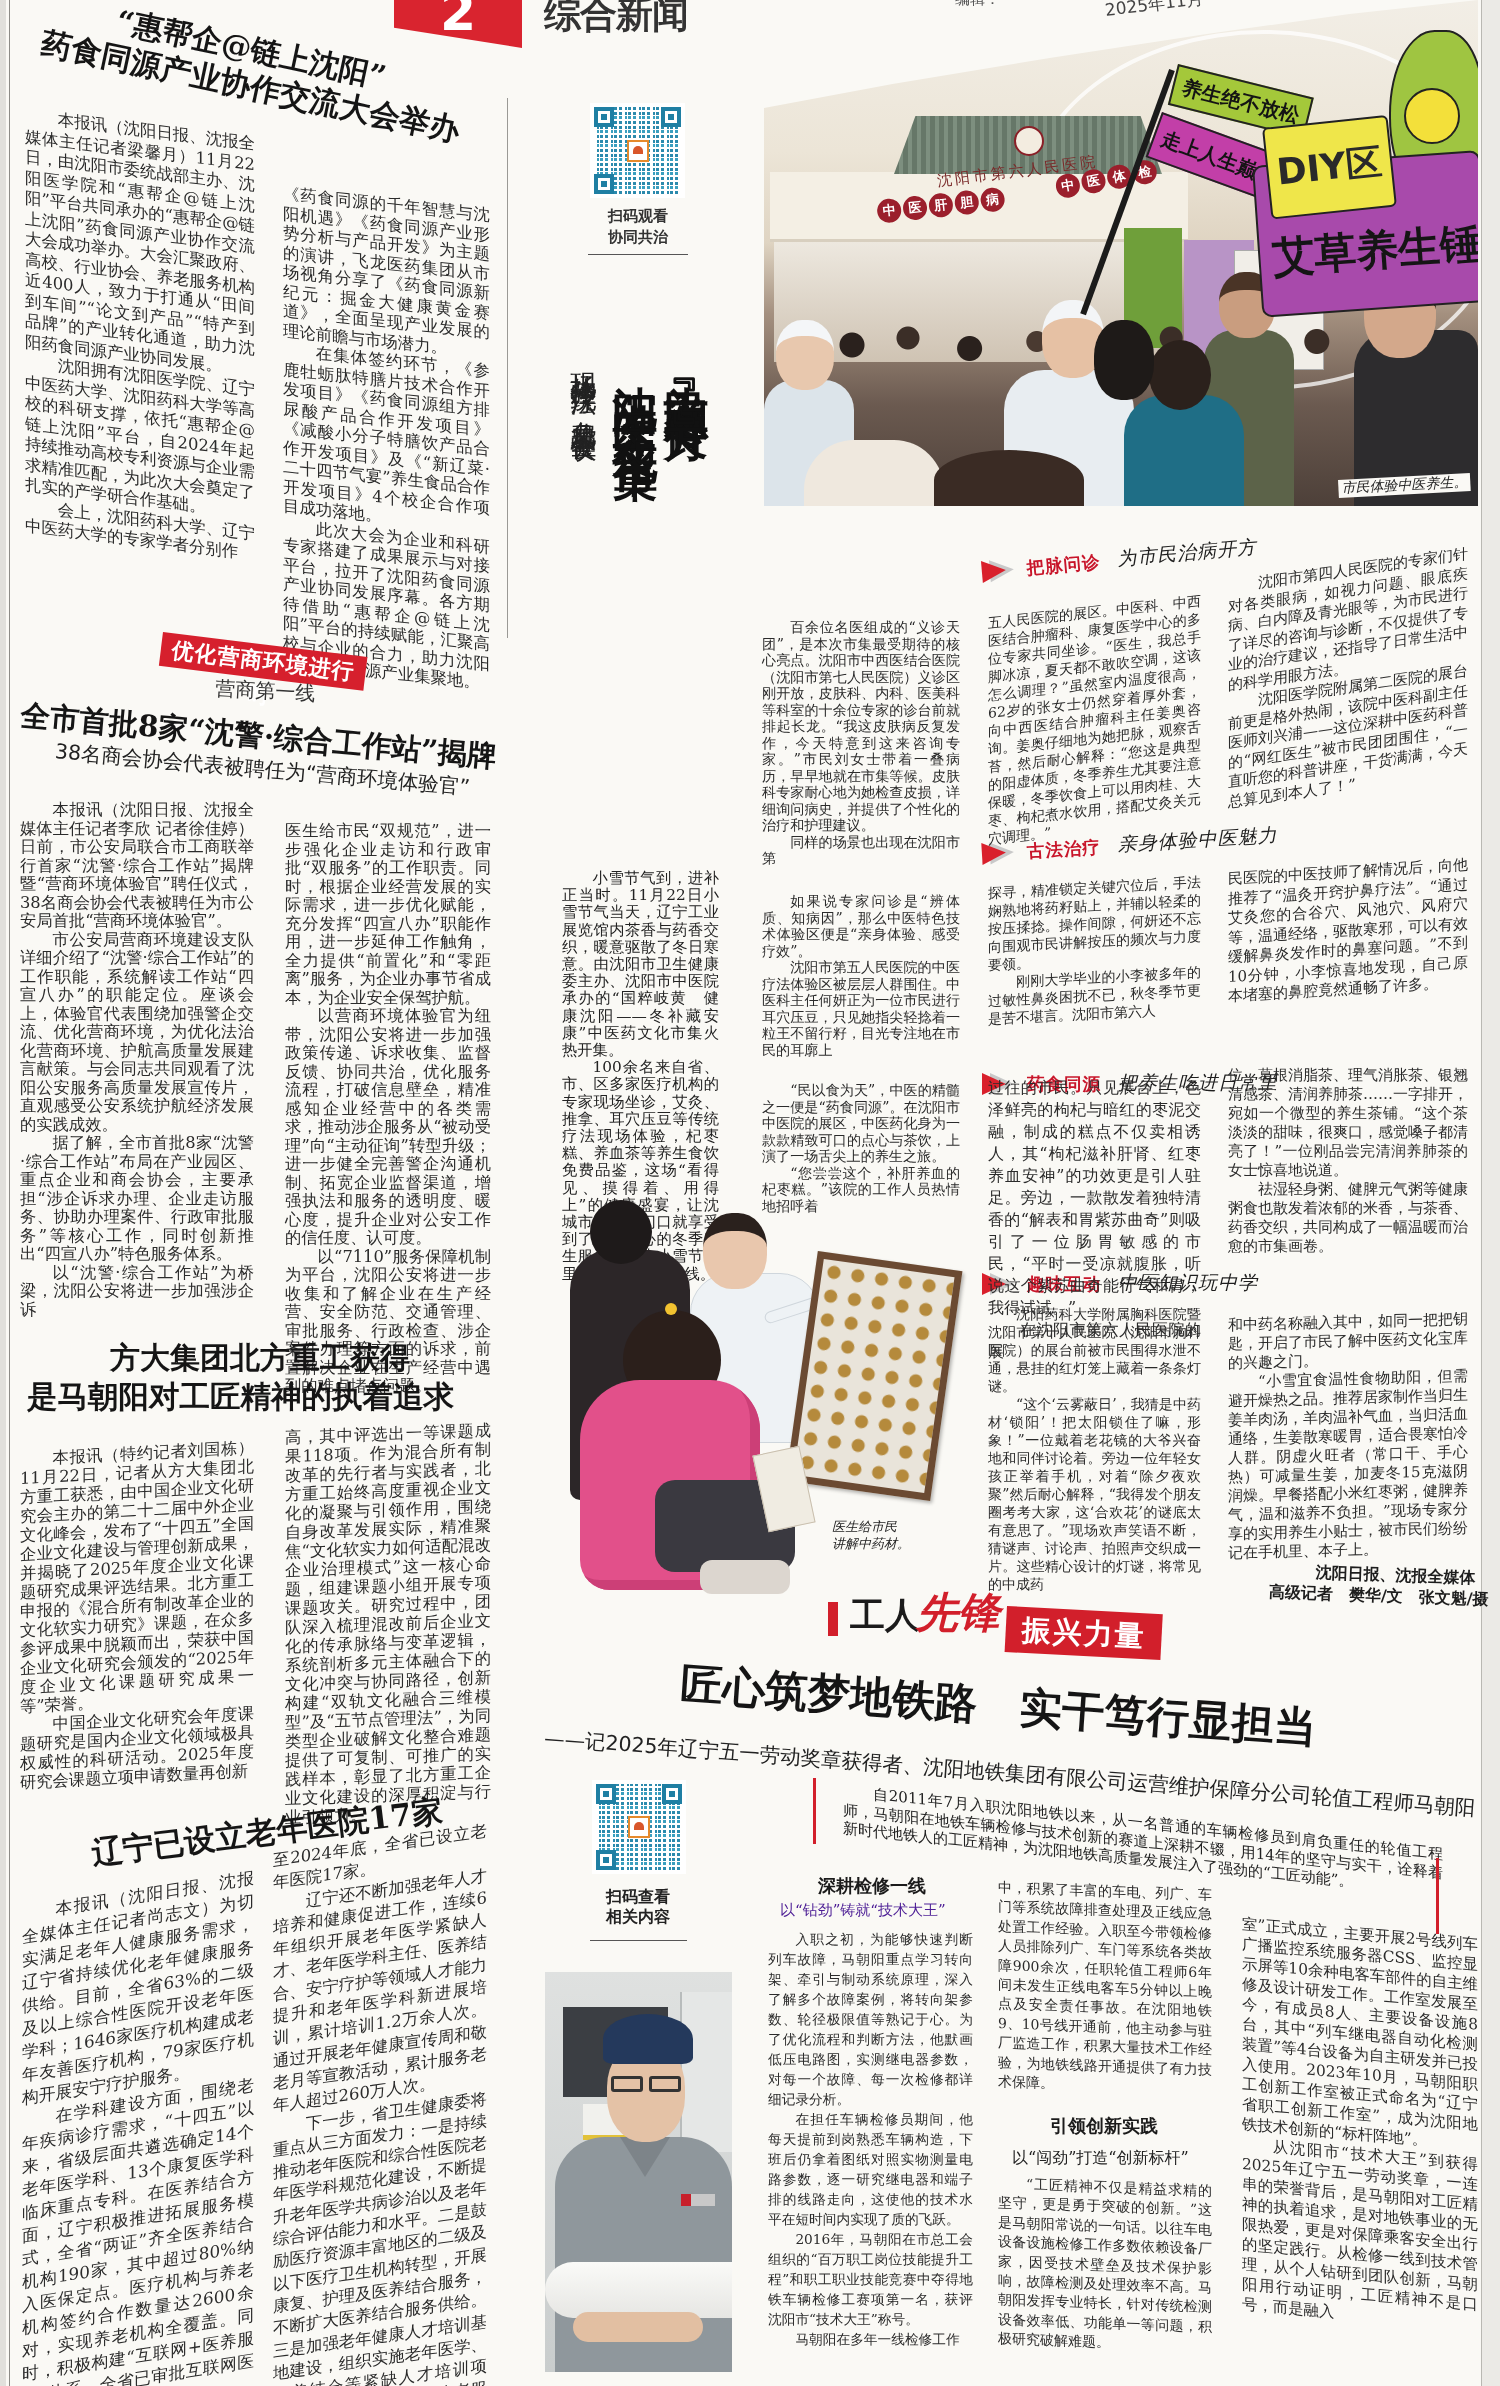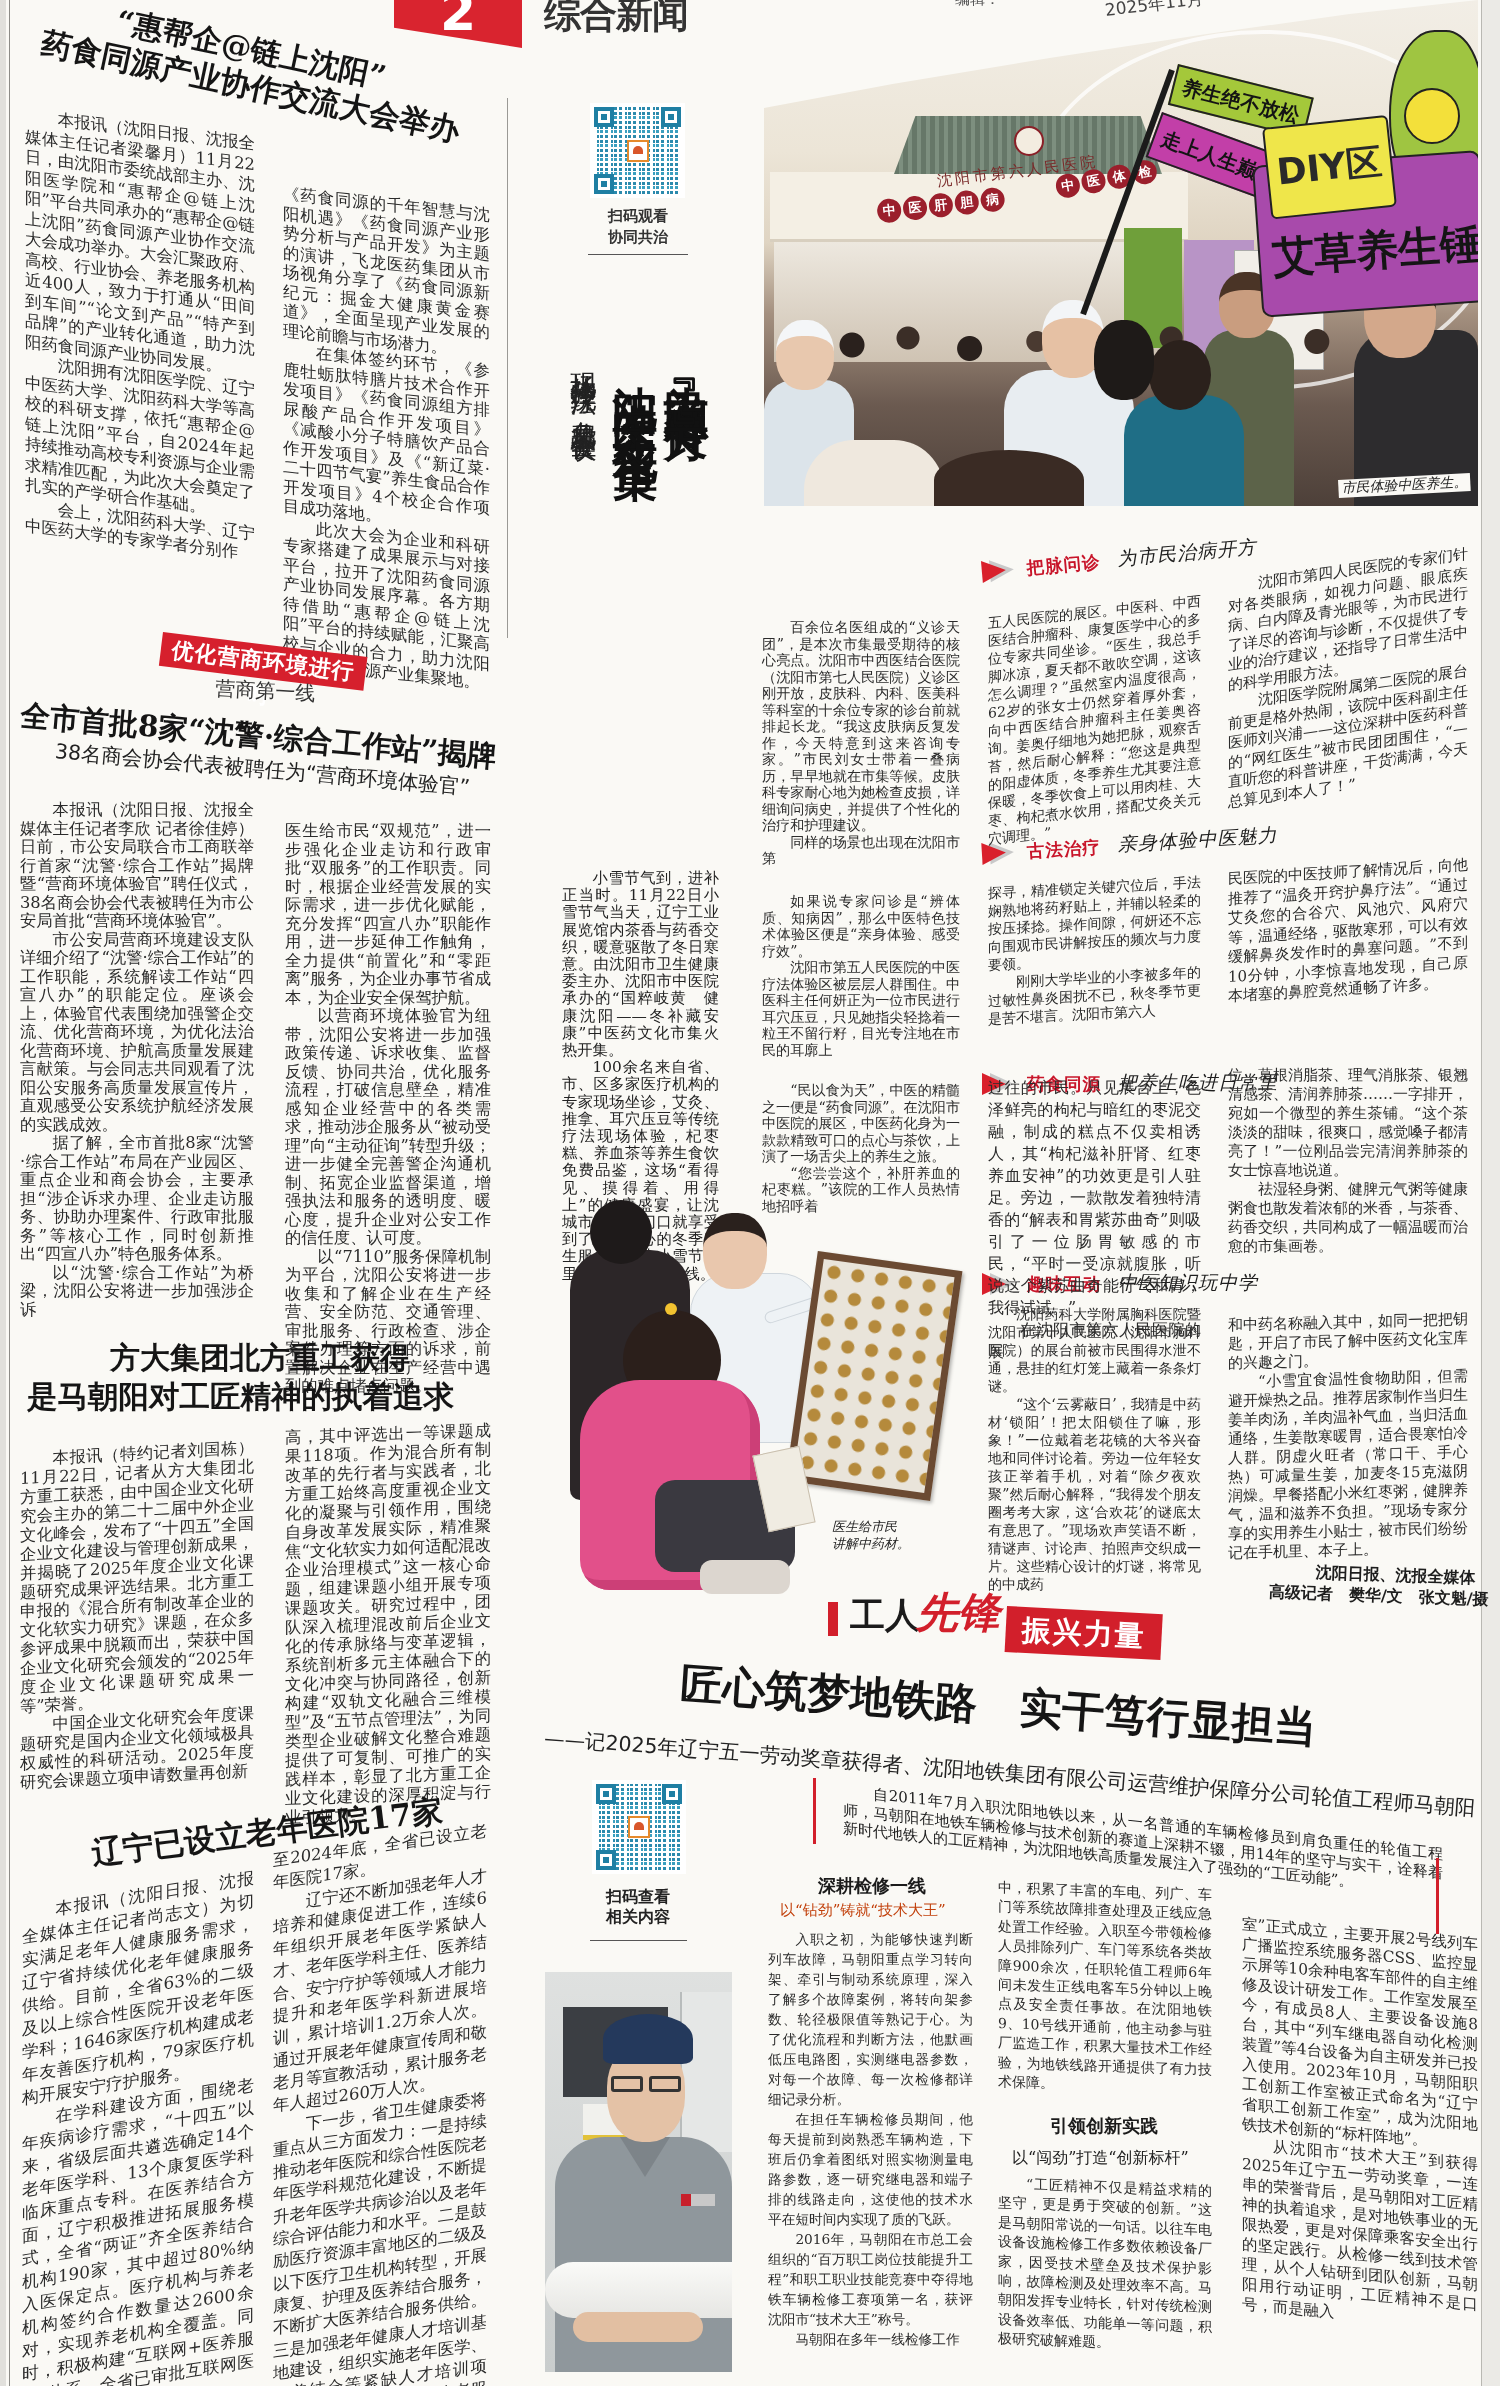"以“钻劲”铸就“技术大王”" div.abs { color: #c2410c -> #4c1d95 }
